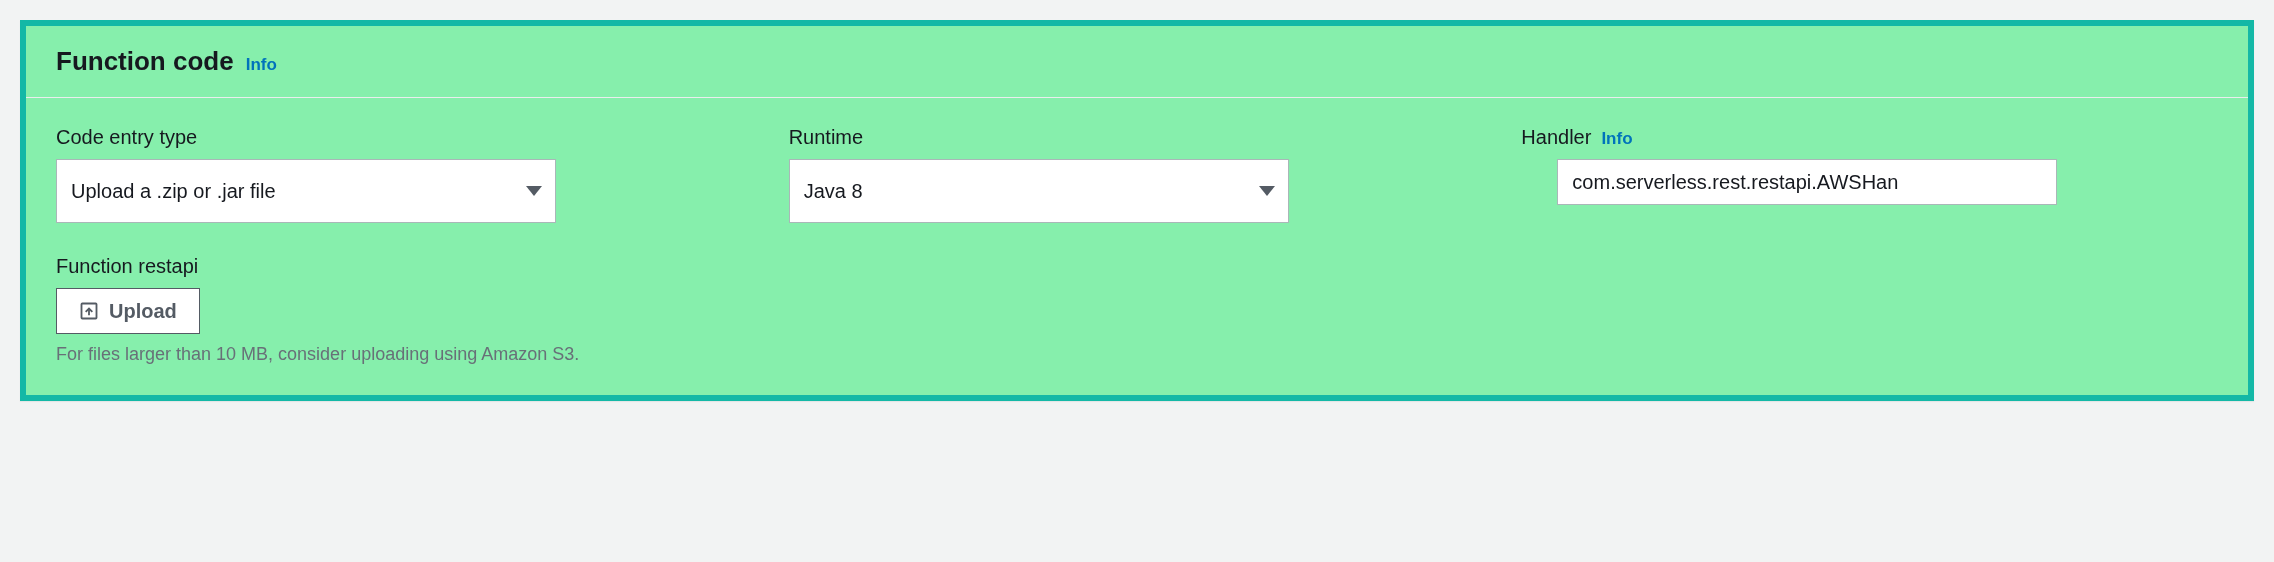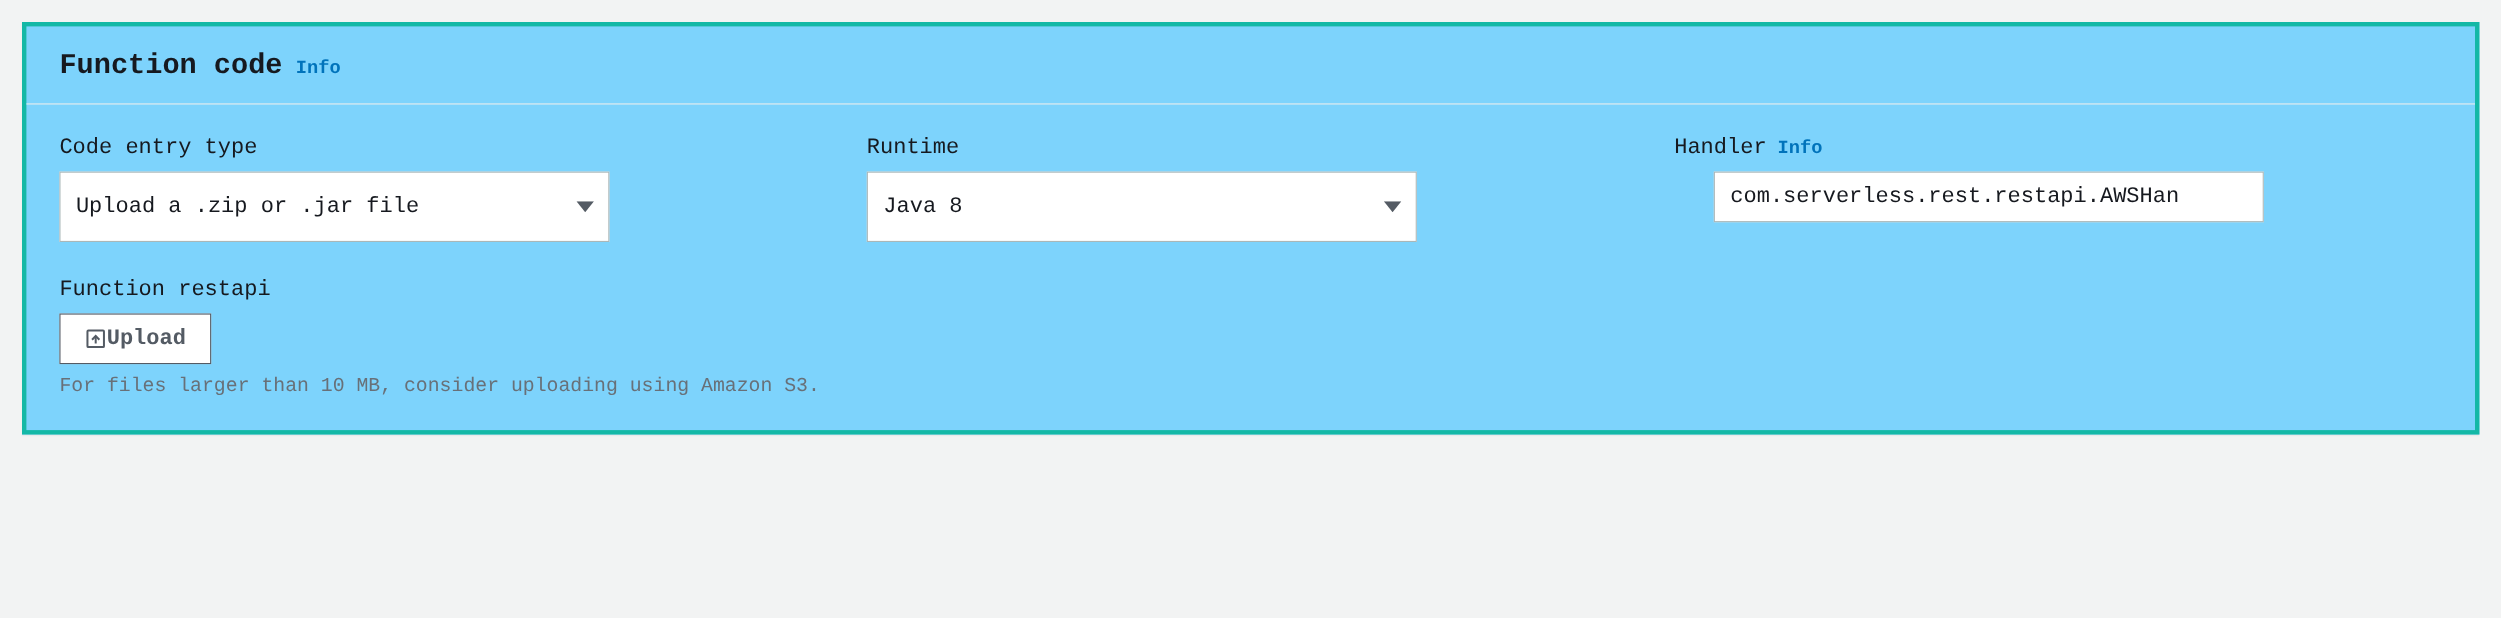"Function code" .panel { background: #7dd3fc -> #86efac; border: 4px solid #14b8a6 -> 6px solid #14b8a6; font-family: Liberation Mono, monospace -> none }
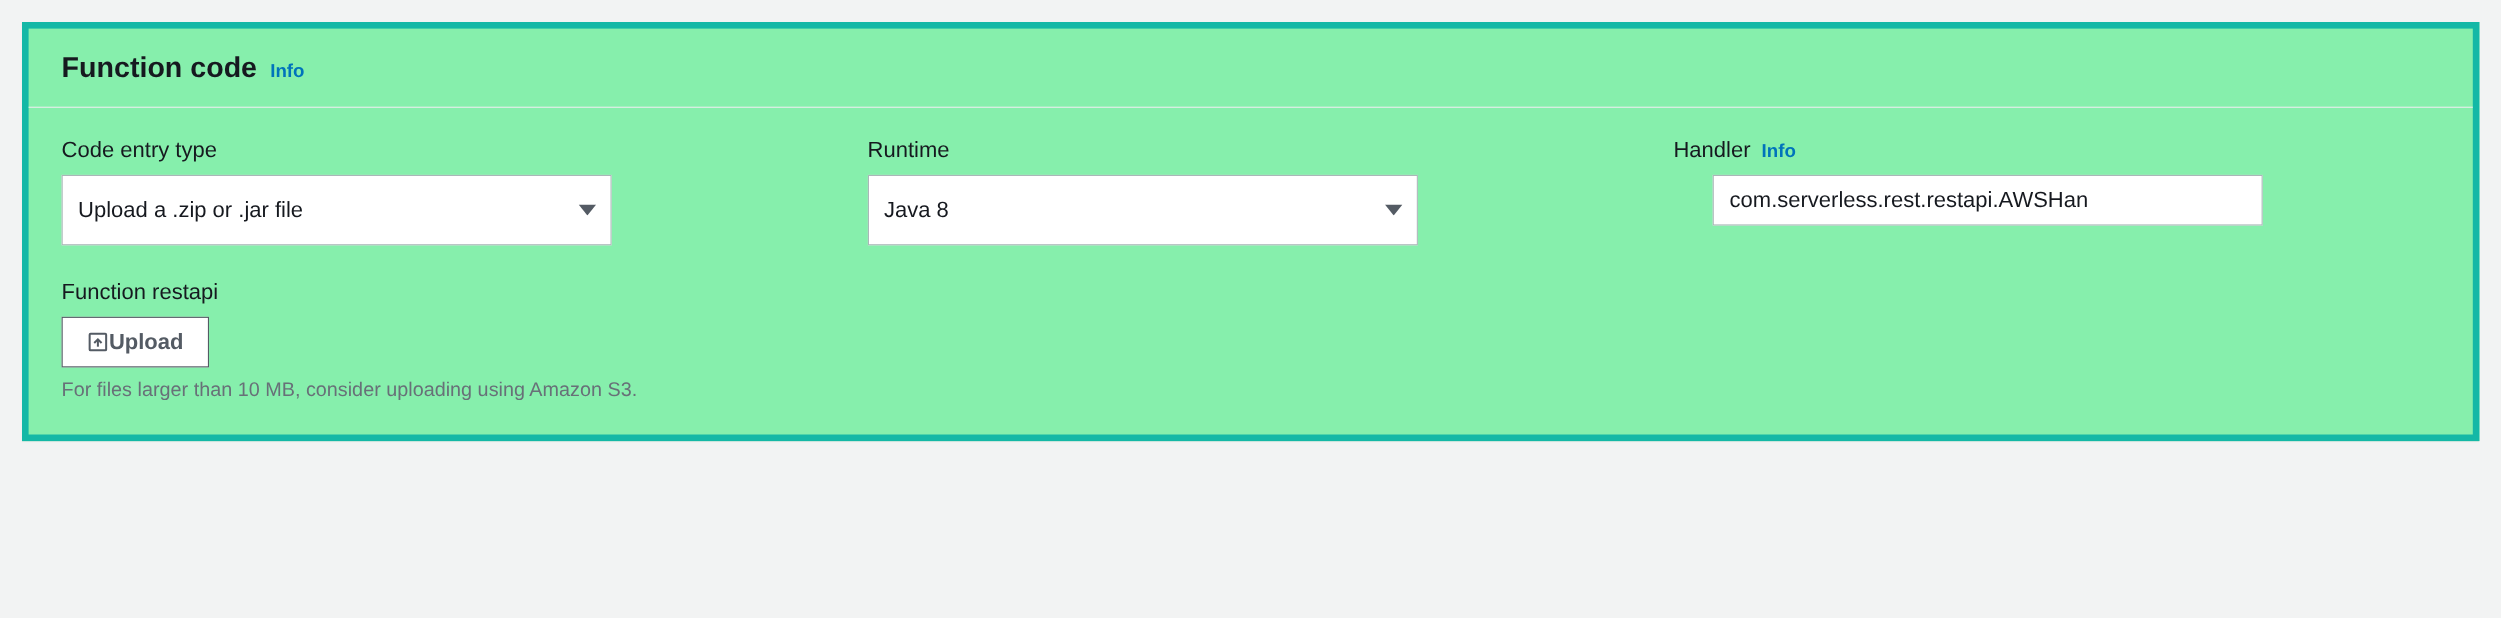"Upload" .upload-btn { gap: none -> 10px }
